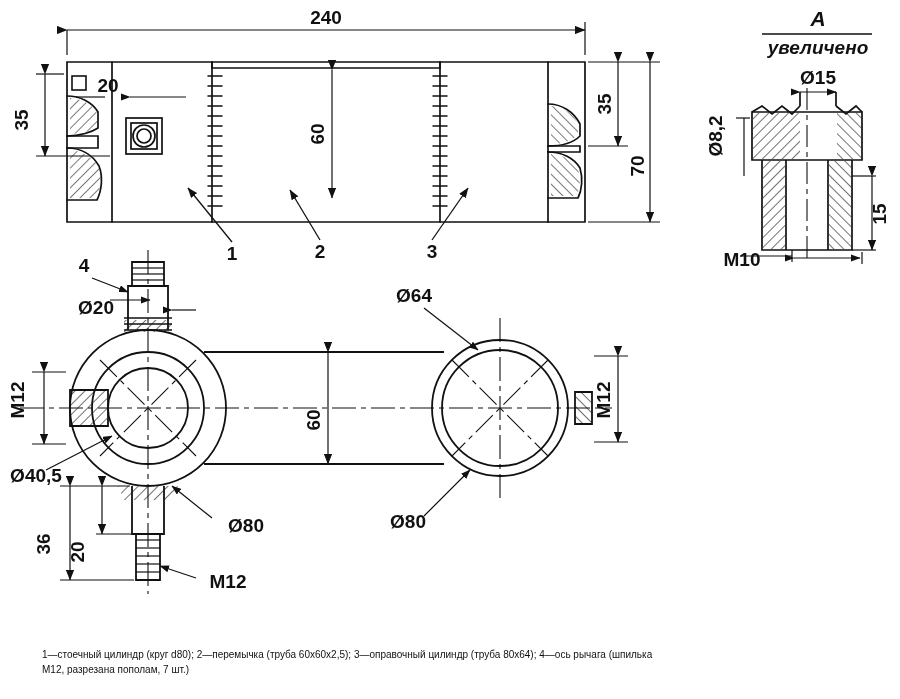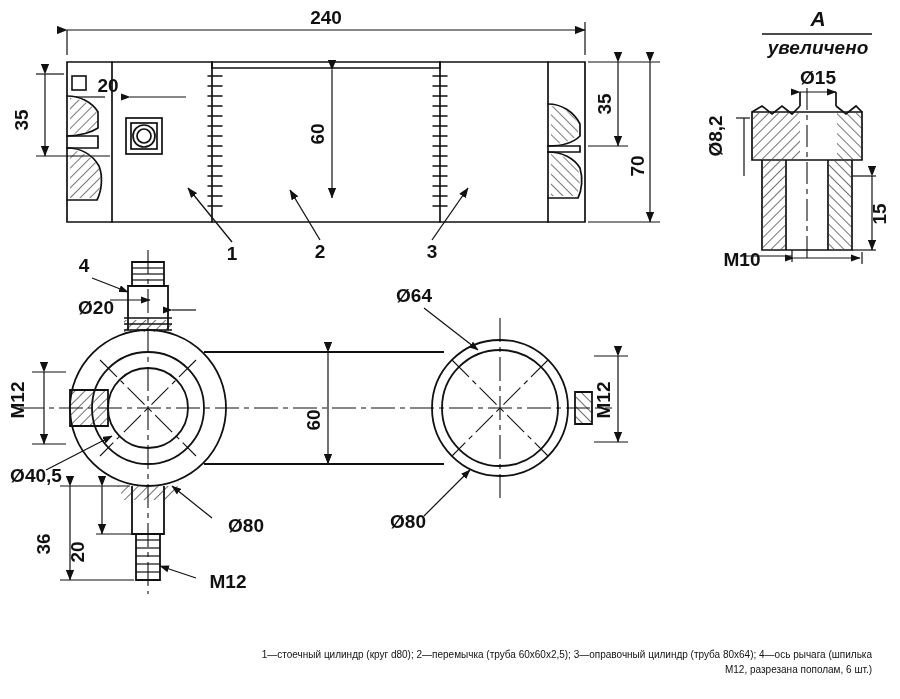"240" #sheet { text-align: right -> none }
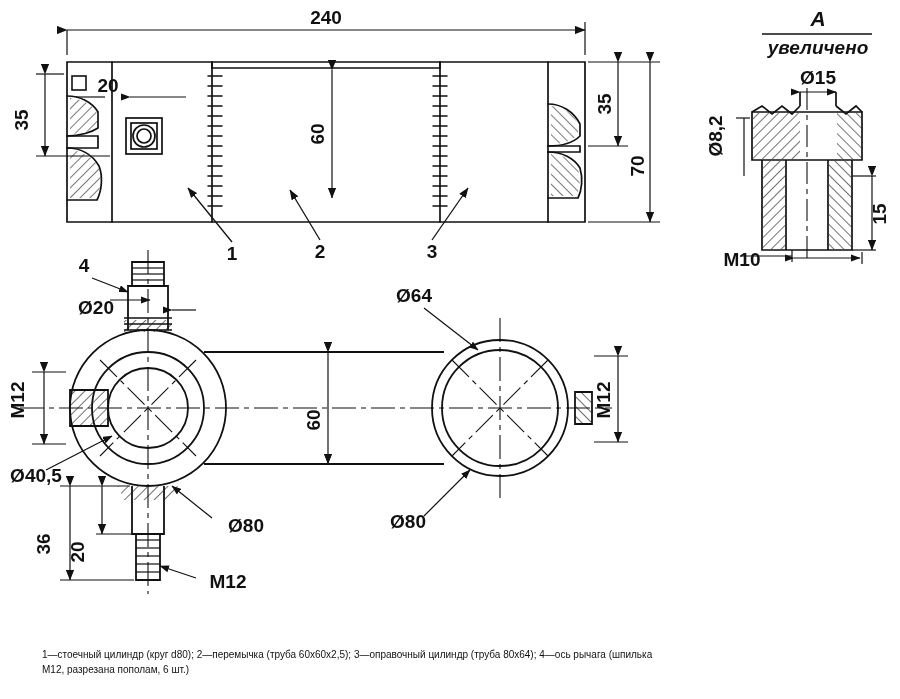"M12, разрезана пополам, 6 шт.)" div { text: 6 -> 7 }
